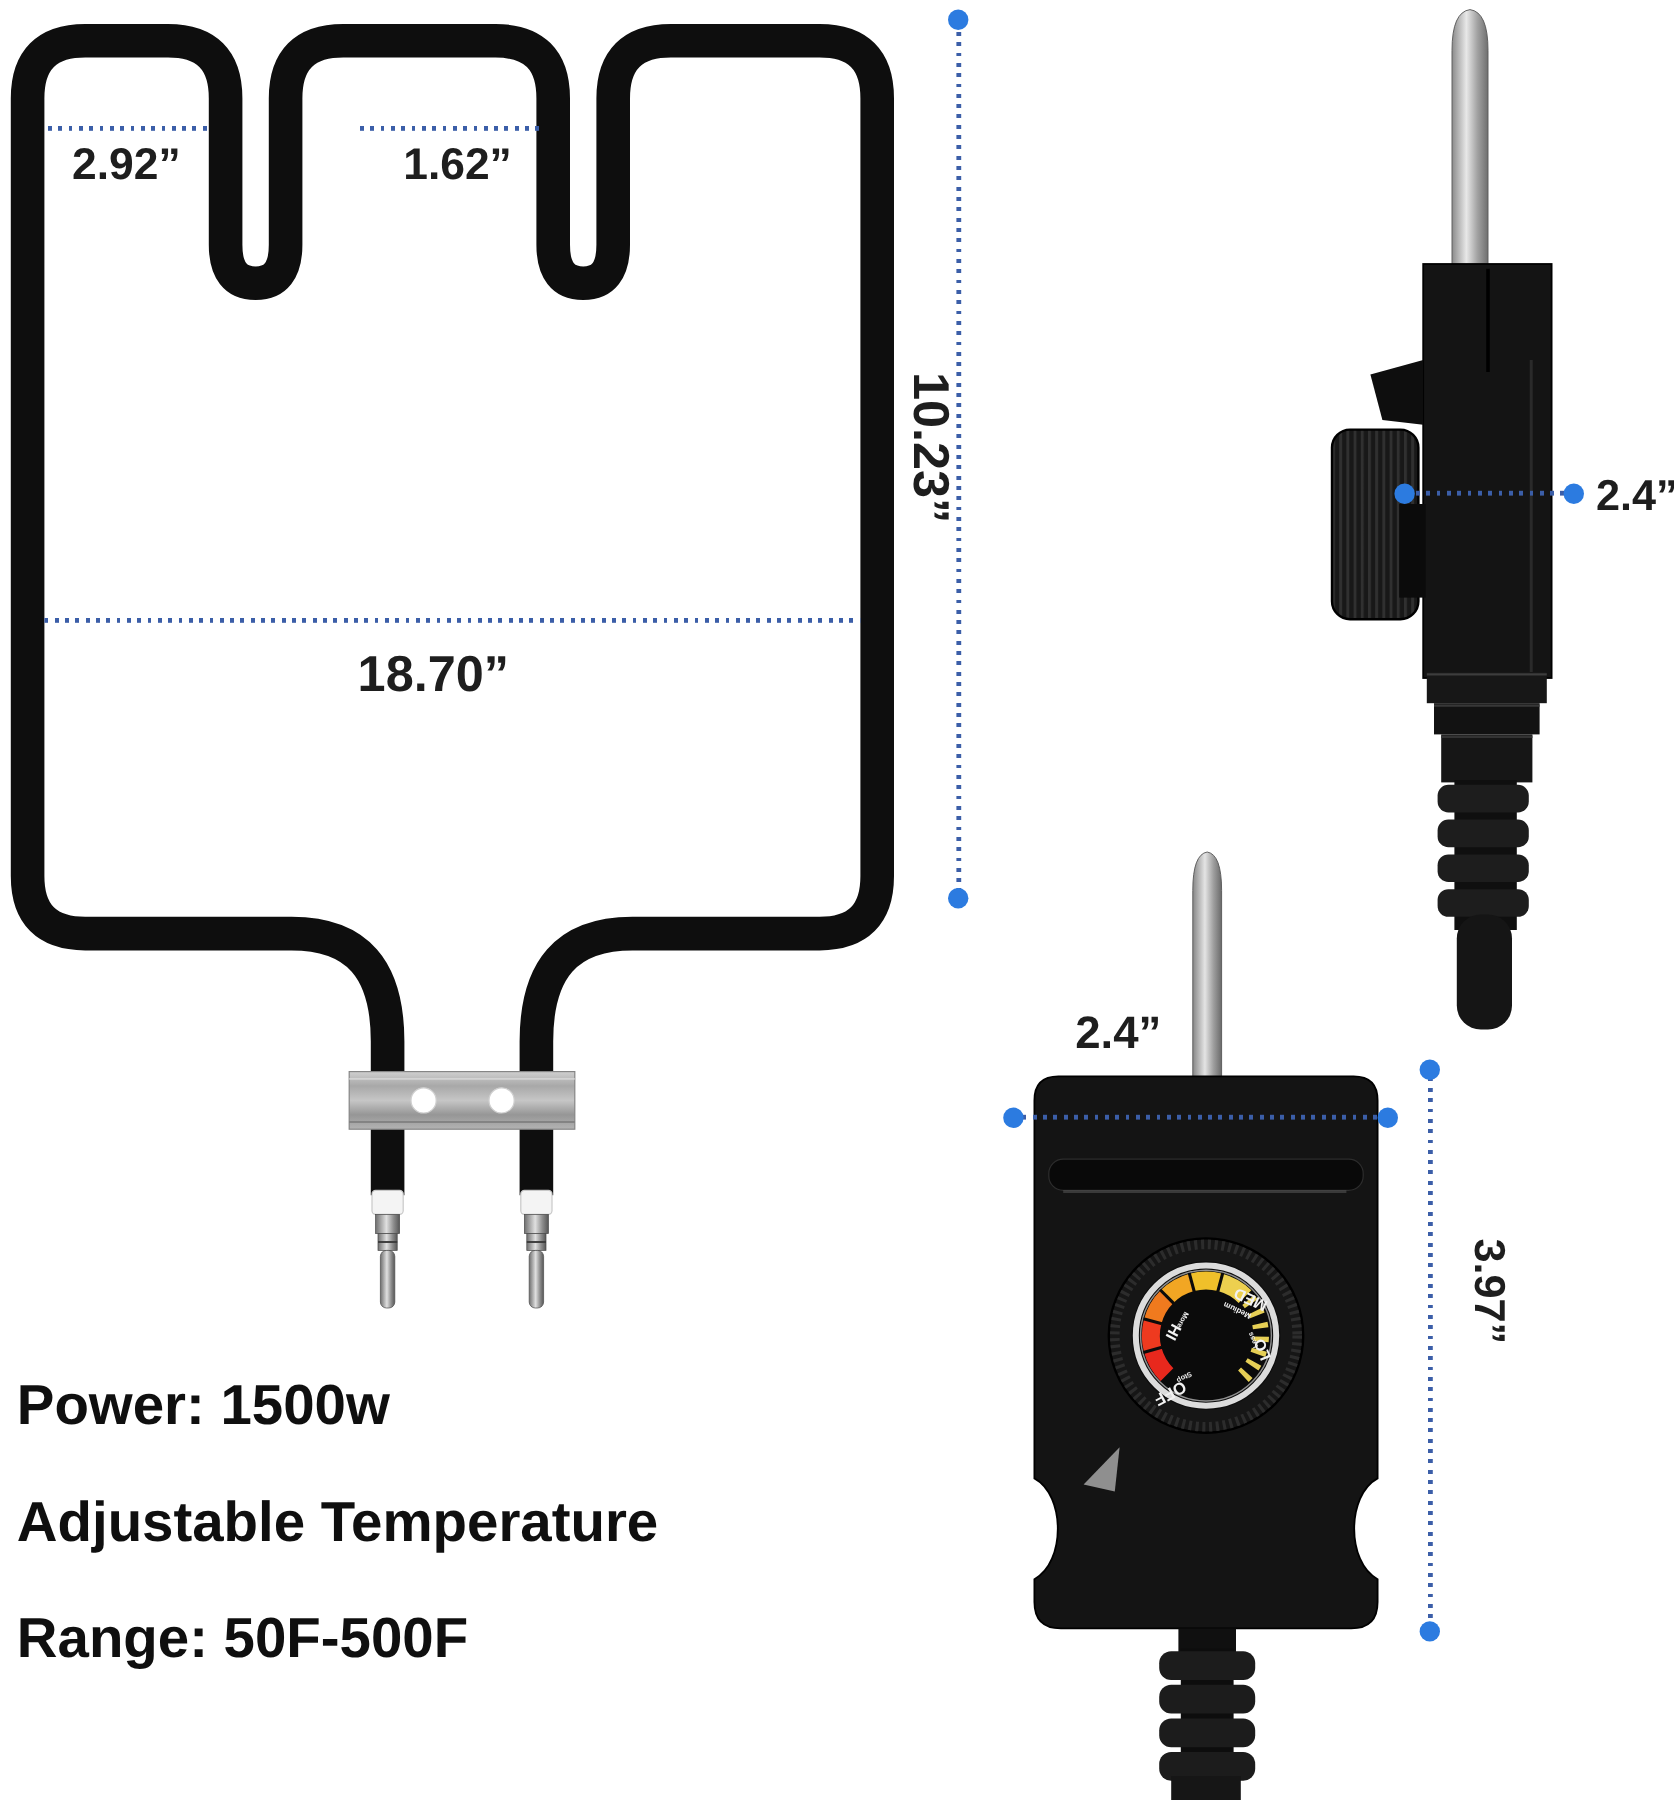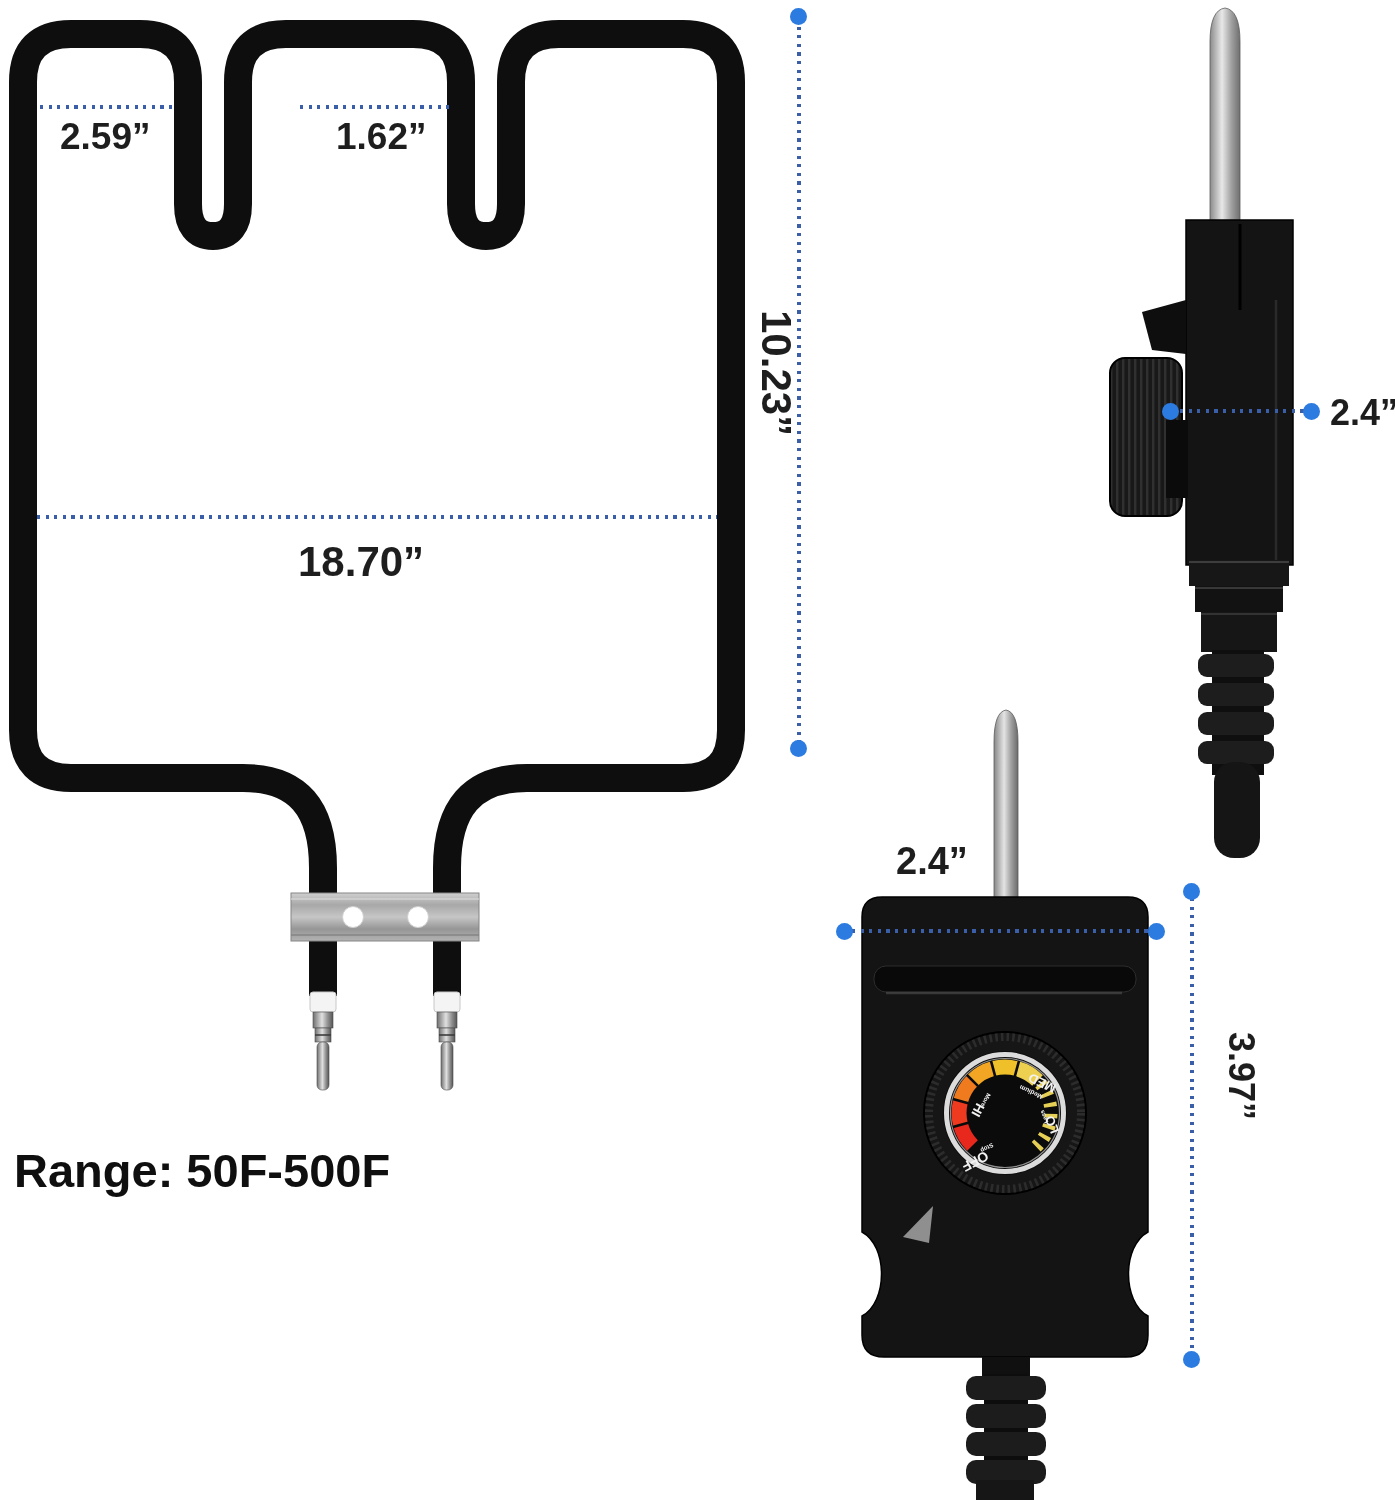"2.59”" div.dim { text: 2.59 -> 2.92 }
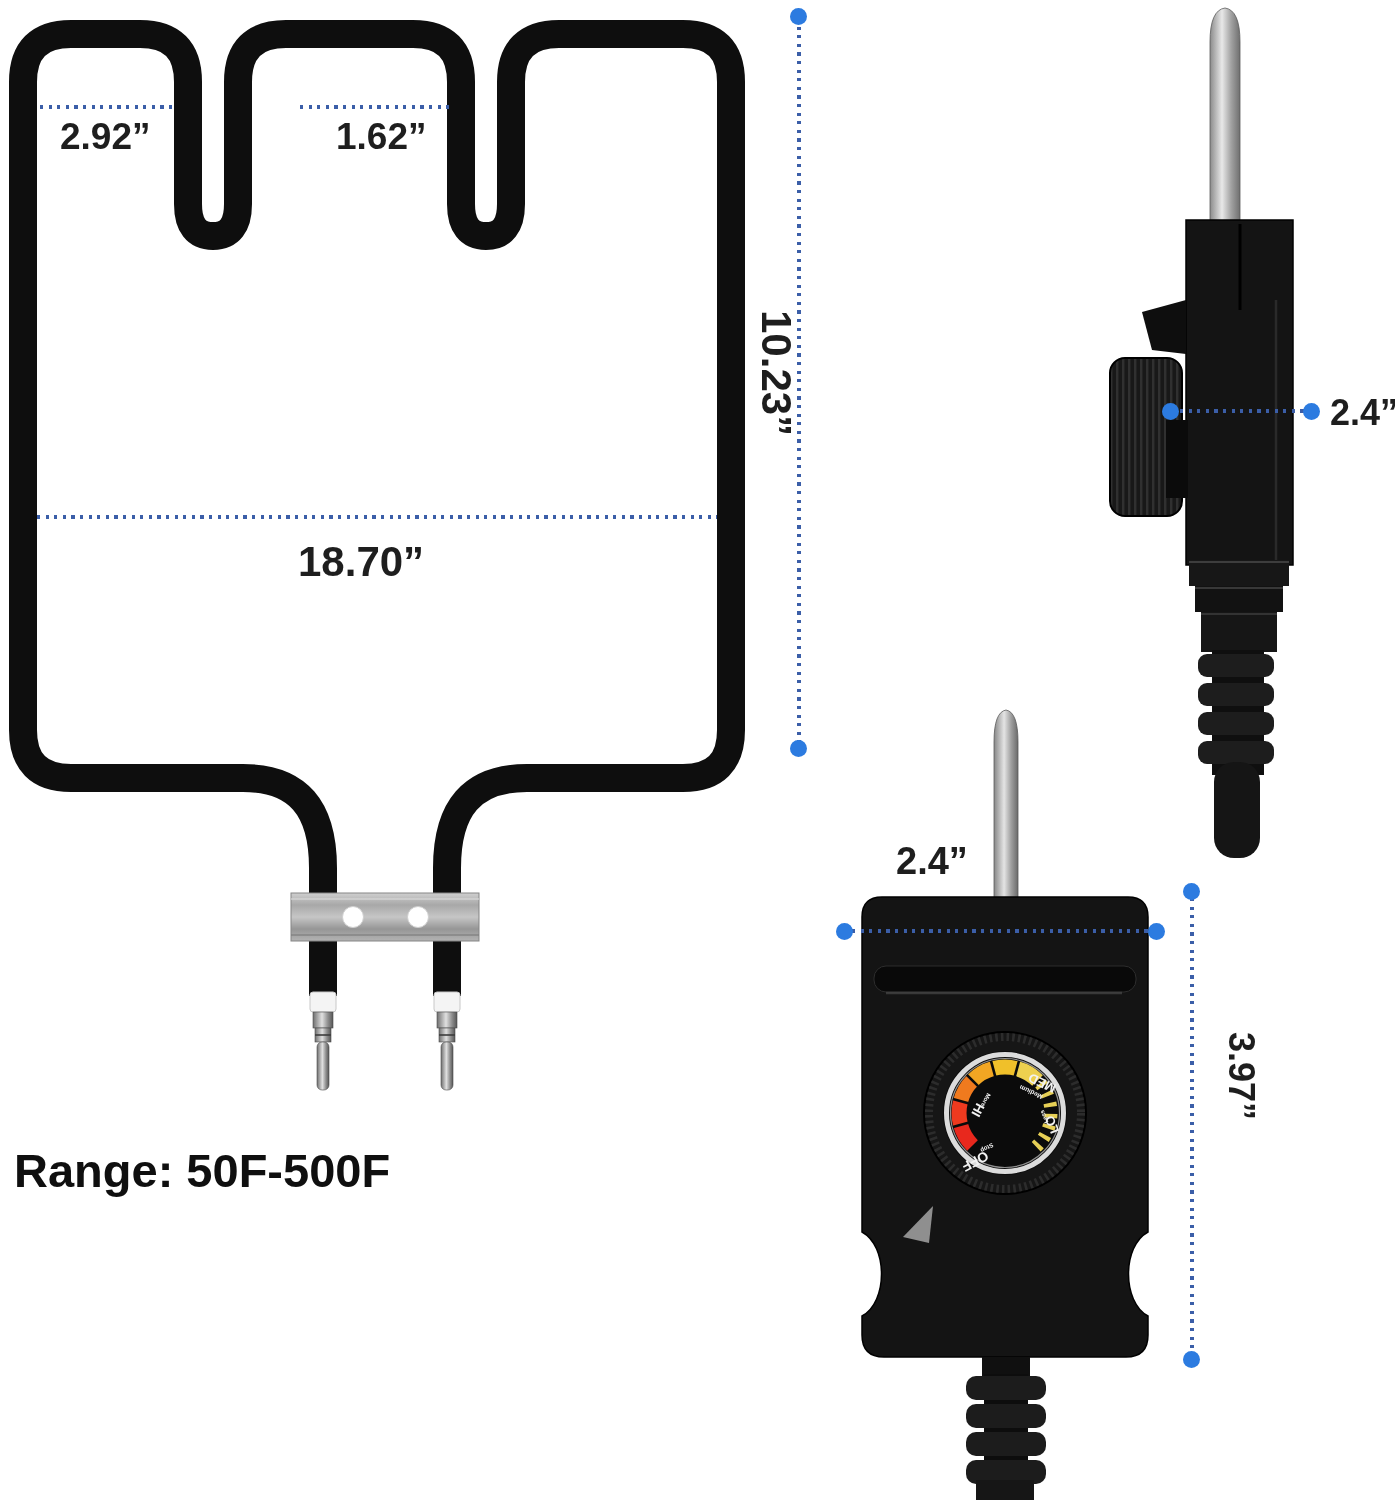"Power: 1500w" div { html: none -> <div>Power: 1500w</div> }
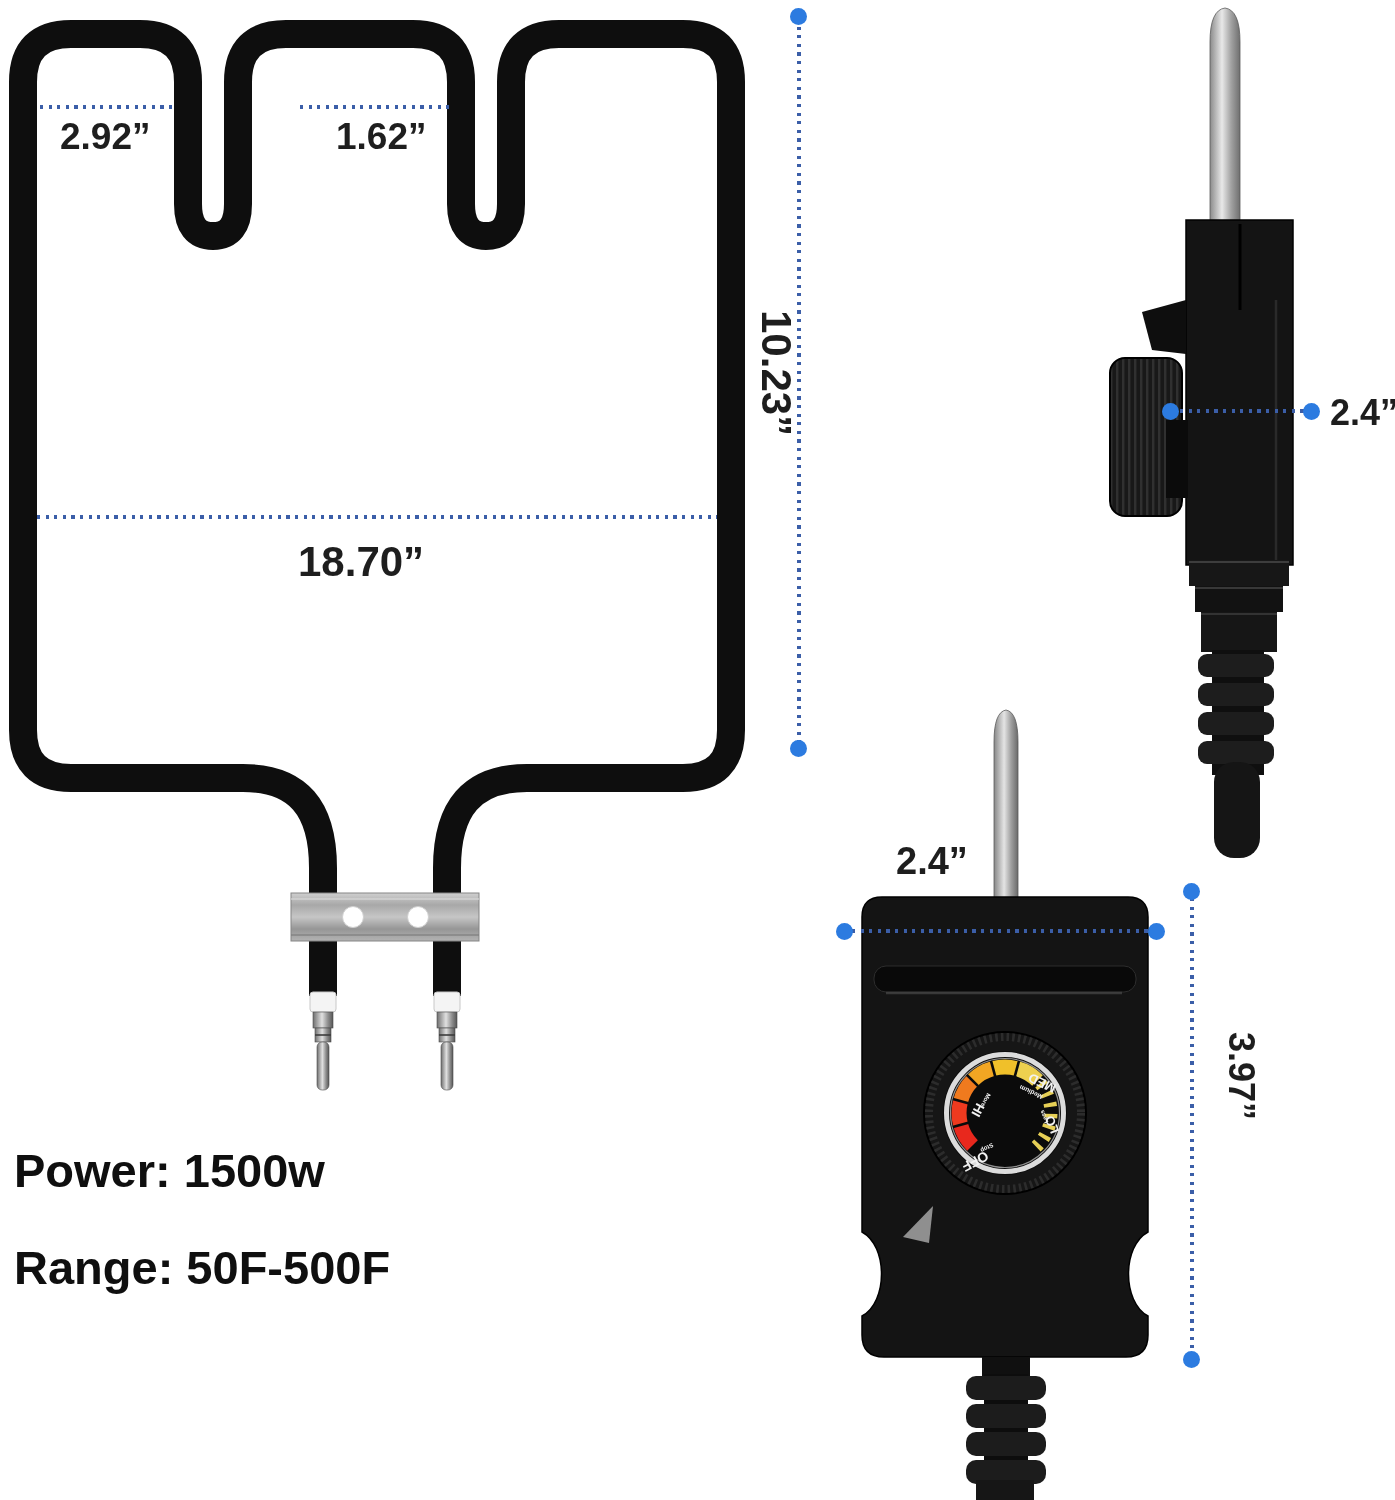"Adjustable Temperature" div { html: none -> <div>Adjustable Temperature</div> }
